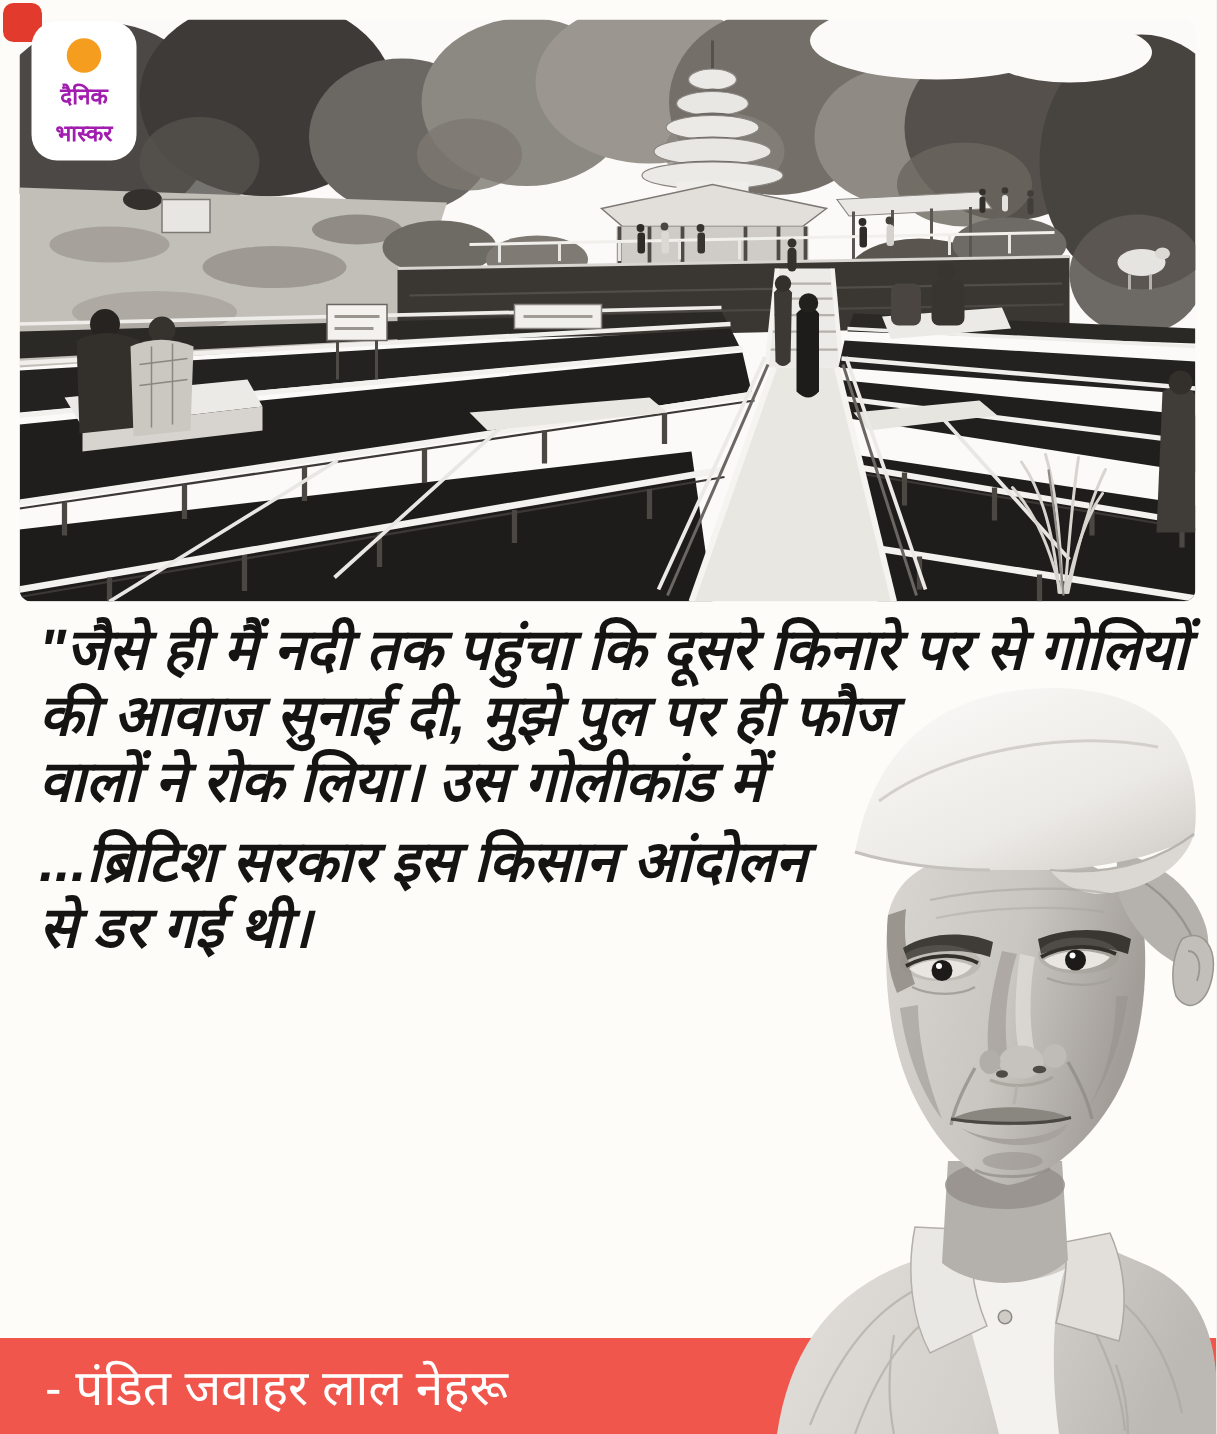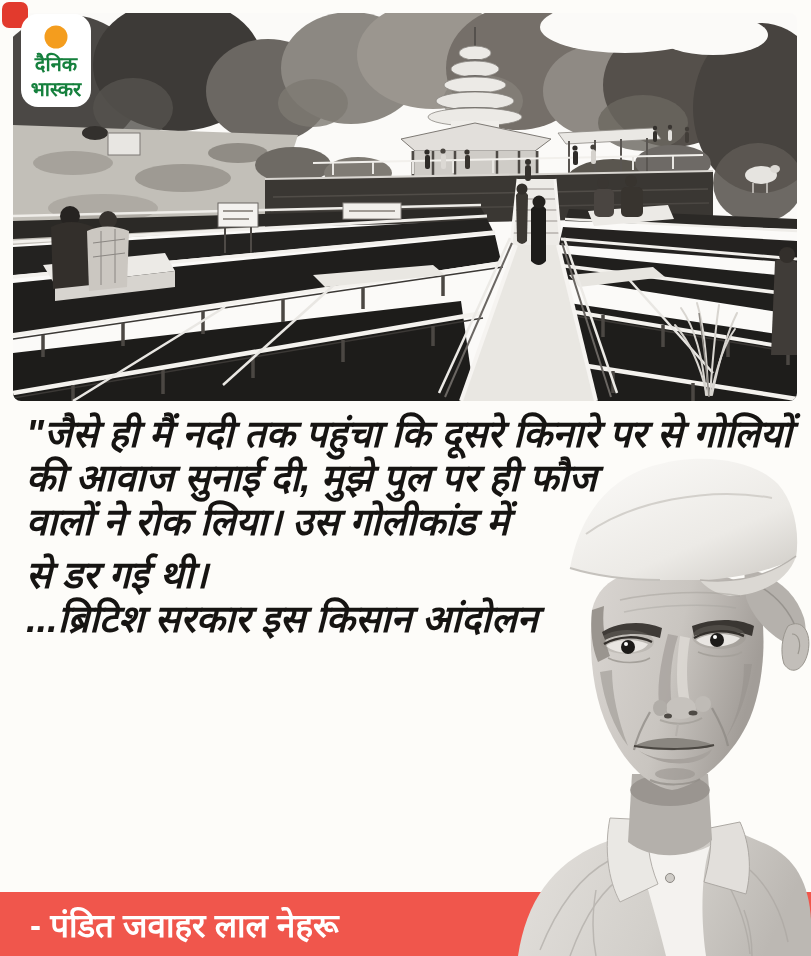"दैनिक" .logo-text { color: #15803d -> #a21caf; font-size: 20px -> 15px }
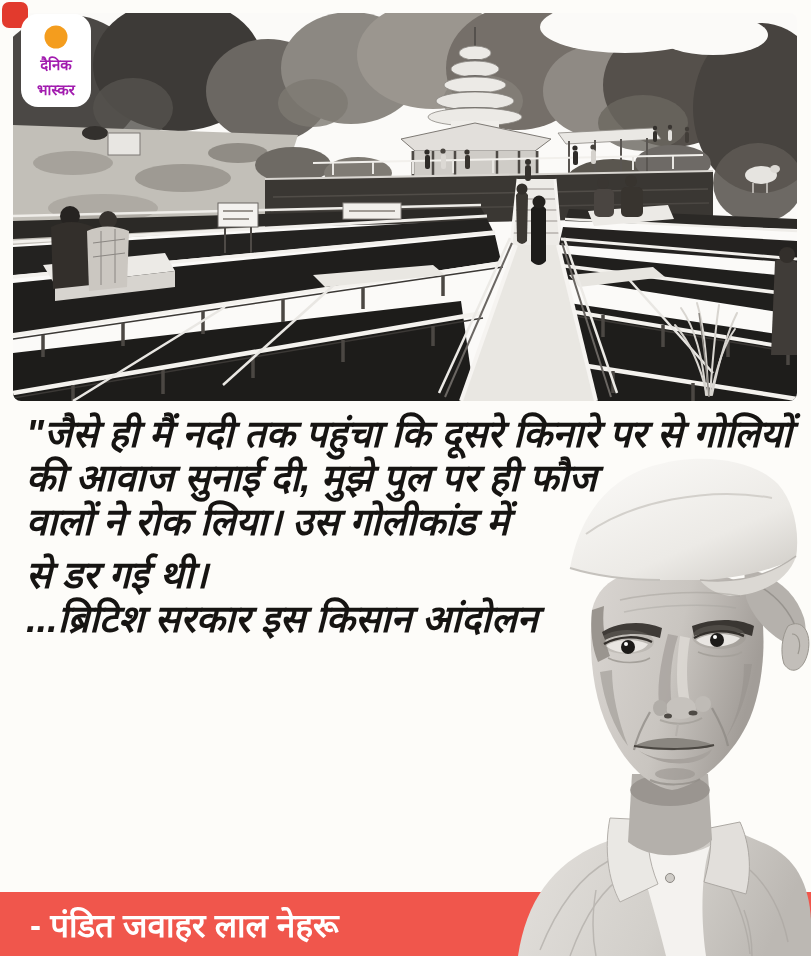"से डर गई थी।" div { order: before "...ब्रिटिश सरकार इस किसान आंदोलन" -> after "...ब्रिटिश सरकार इस किसान आंदोलन" }
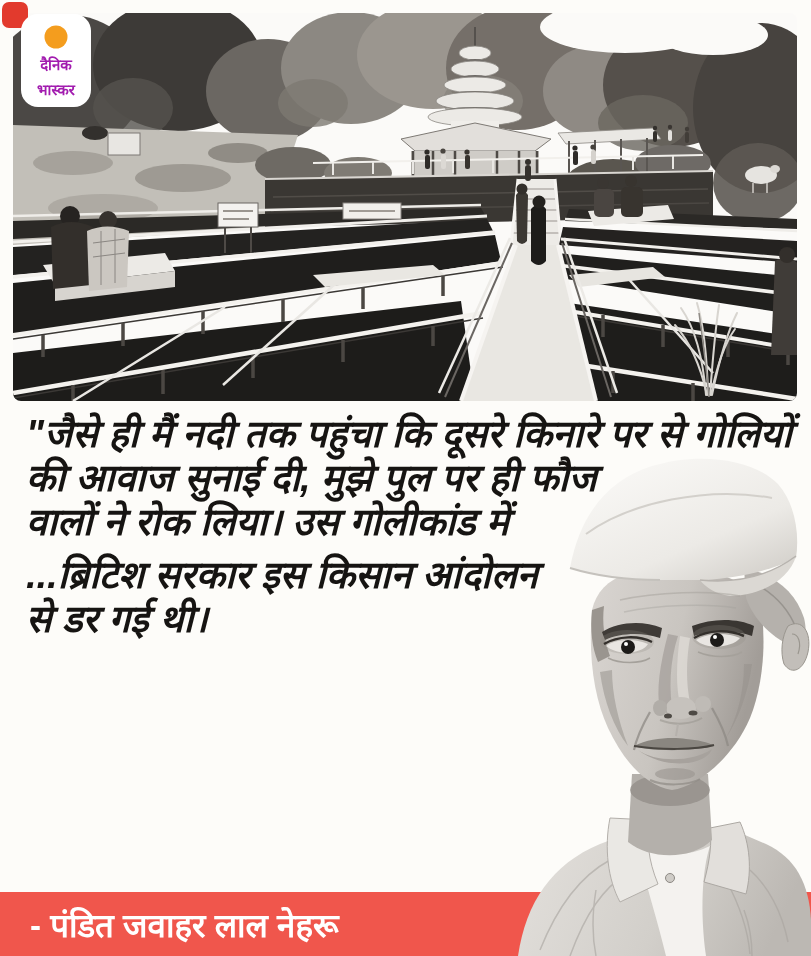"- पंडित जवाहर लाल नेहरू" .bar-text { font-weight: 700 -> 400 }
